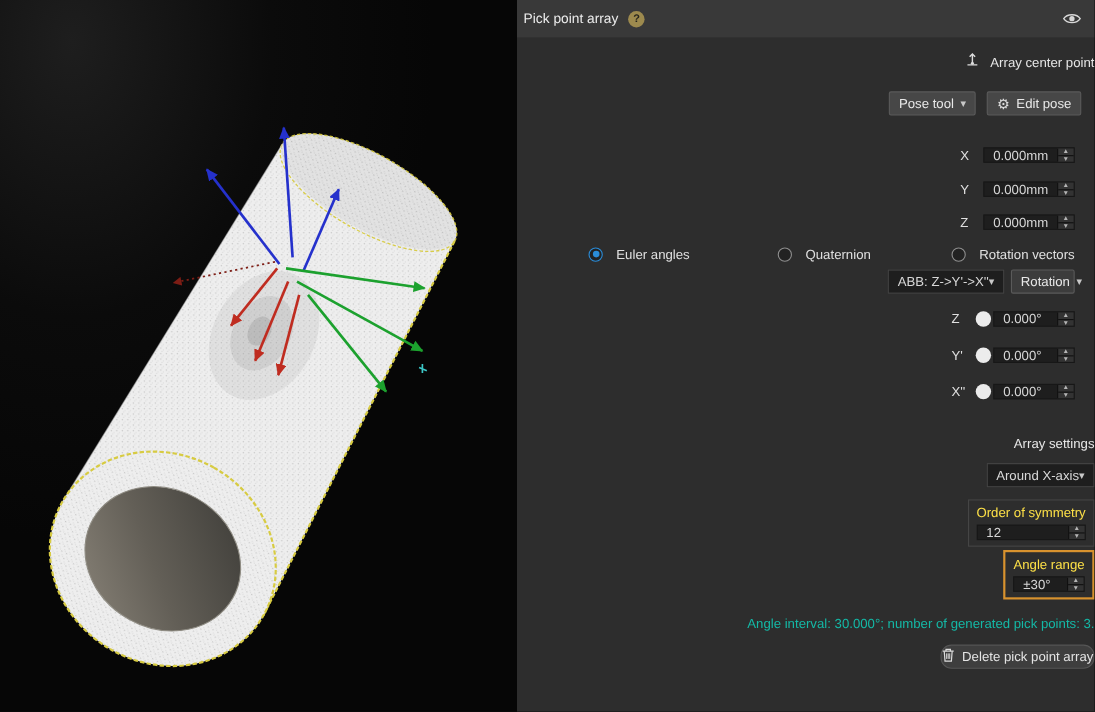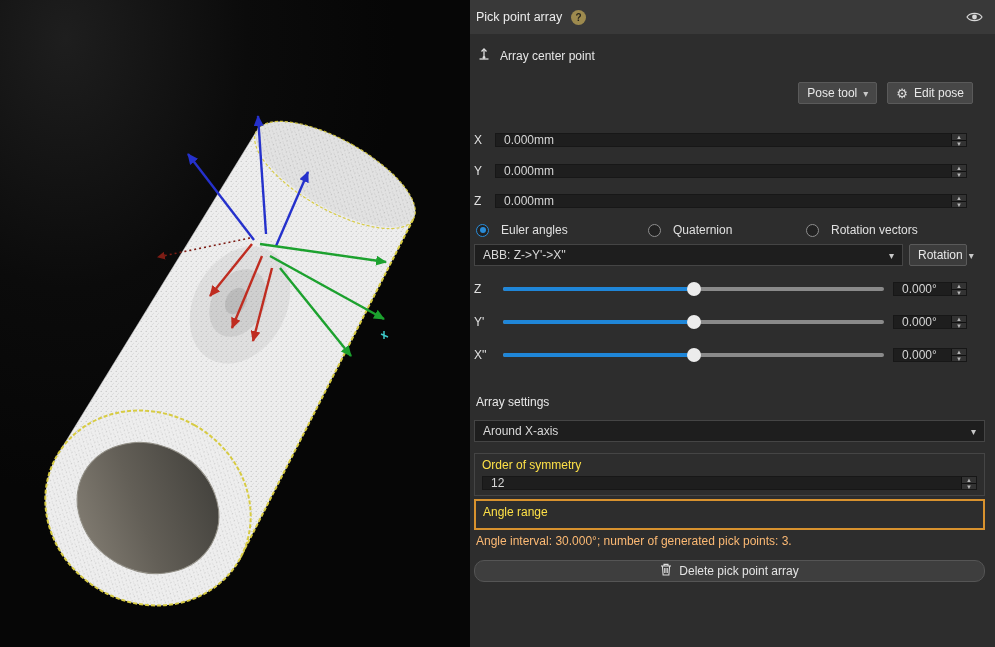"Array center point" .panel-body { align-items: none -> flex-end; padding: 0 10px 0 4px -> 0 0 0 4px }
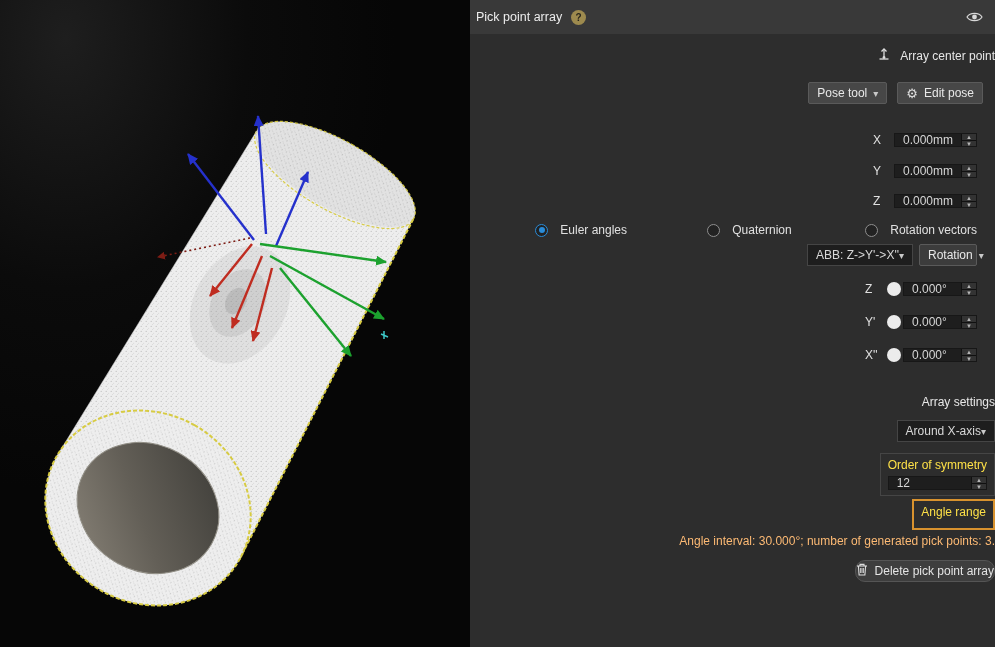"±30°" div.field { html: none -> <div> <span>±30°</span> <div> <span>▲</span> <span>▼</span> </div> </div> }
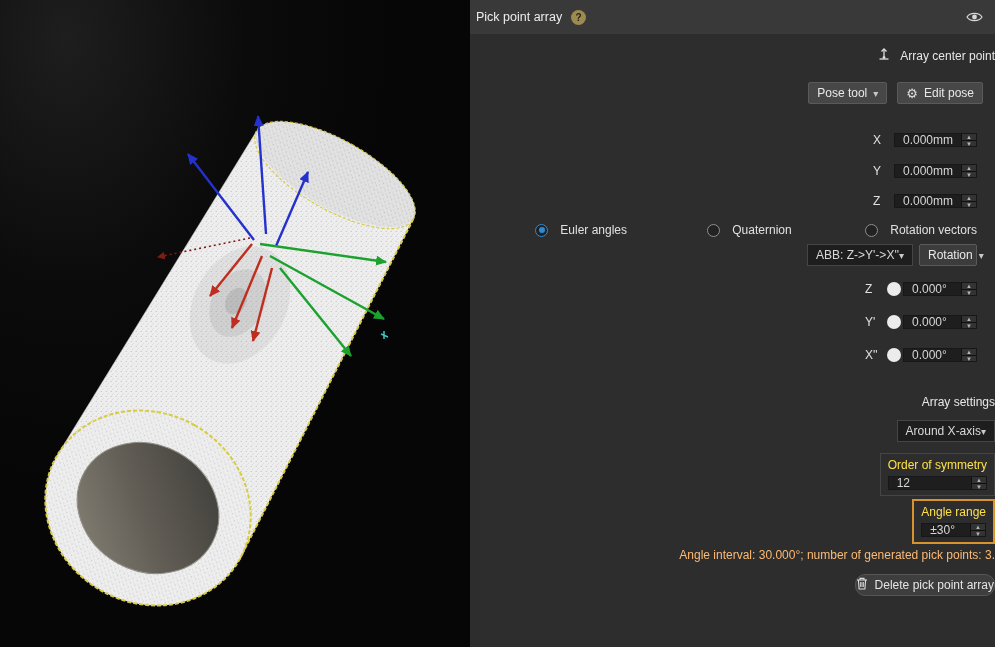"Angle interval: 30.000°; number of" .info-text { color: #fdba74 -> #14b8a6; margin-top: 4px -> 15px }
